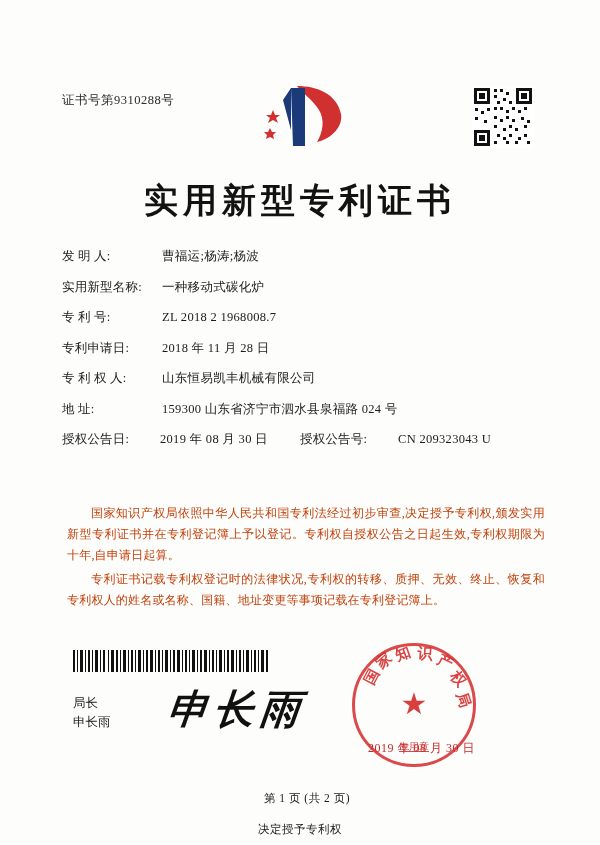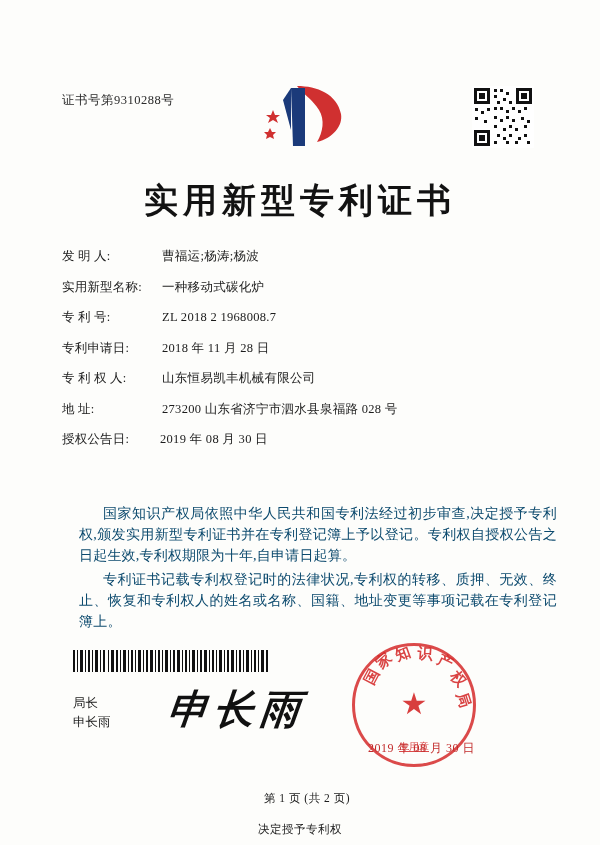"273200 山东省济宁市泗水县泉福路 028 号" div.fvalue { text: 273200 山东省济宁市泗水县泉福路 028 -> 159300 山东省济宁市泗水县泉福路 024 }
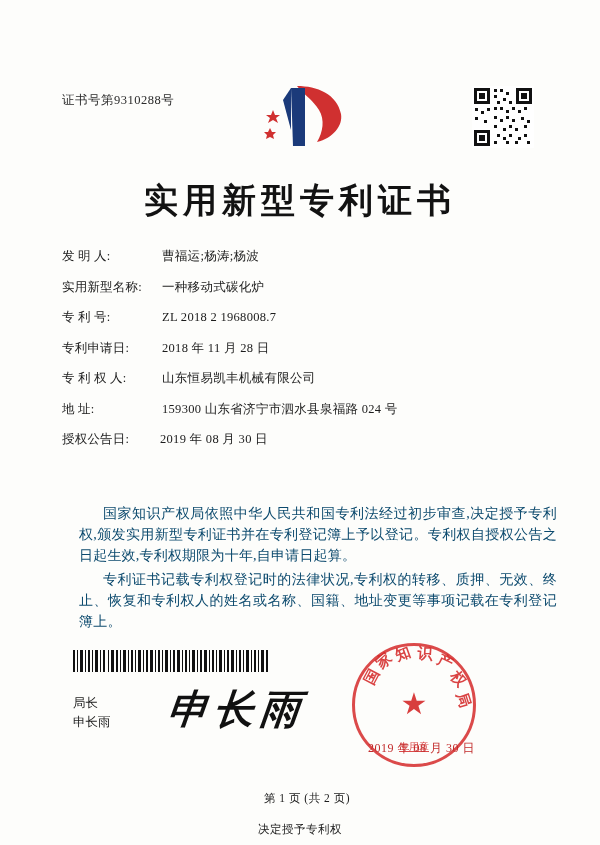"授权公告号:" div.seg2 { html: none -> <div> <div>授权公告号:</div> <div>CN 209323043 U</div> </div> }
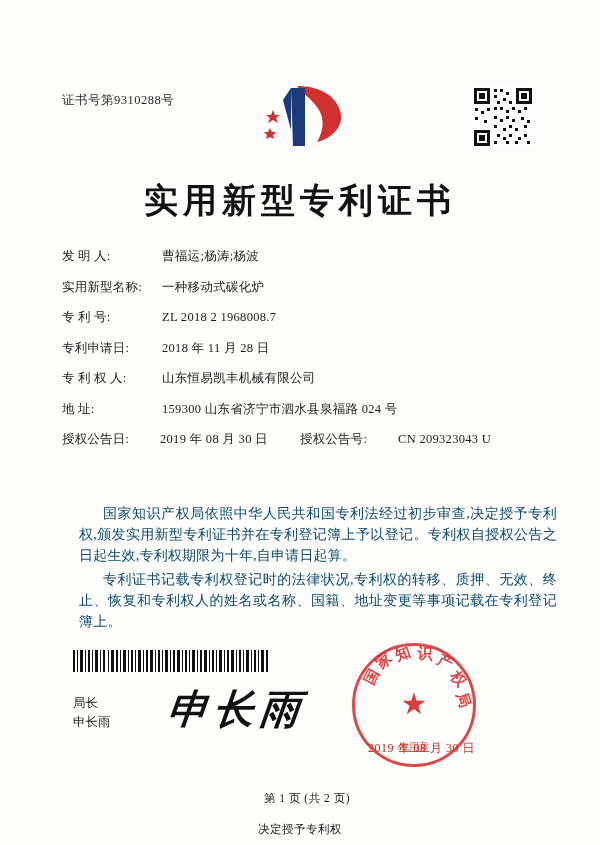"国家知识产权局依照中华人民共和国专利法经过初步审查,决定授予专利权,颁发实用新型" .paras { color: #0c4a6e -> #c2410c; font-size: 14px -> 12px; left: 79px -> 67px }
